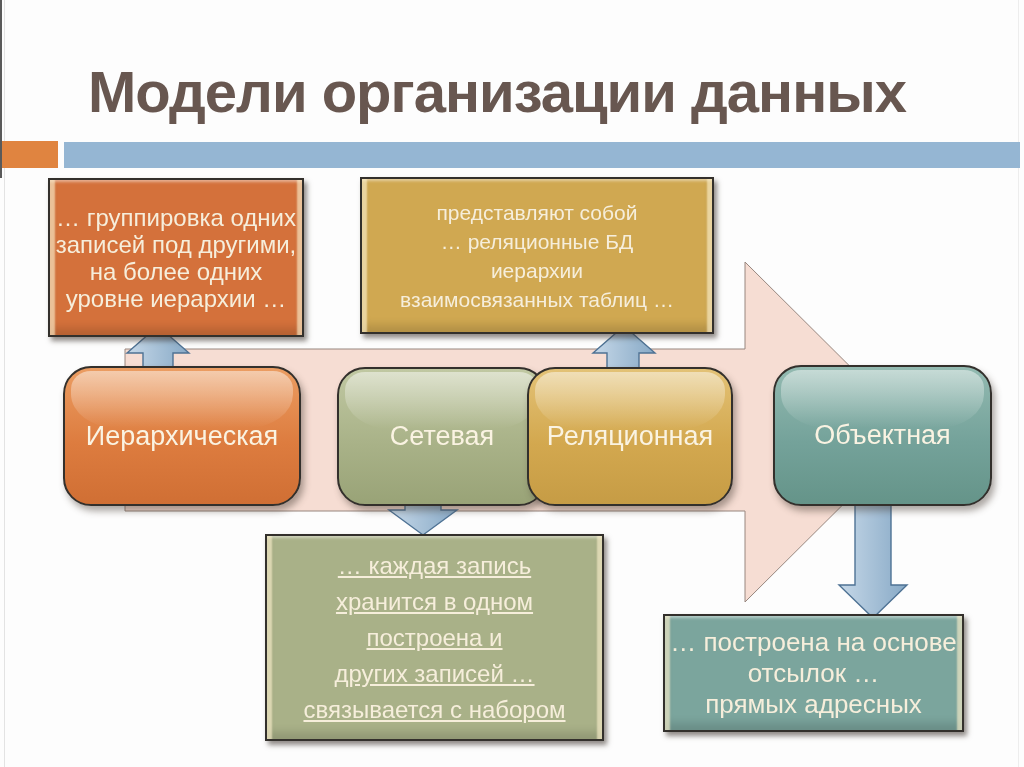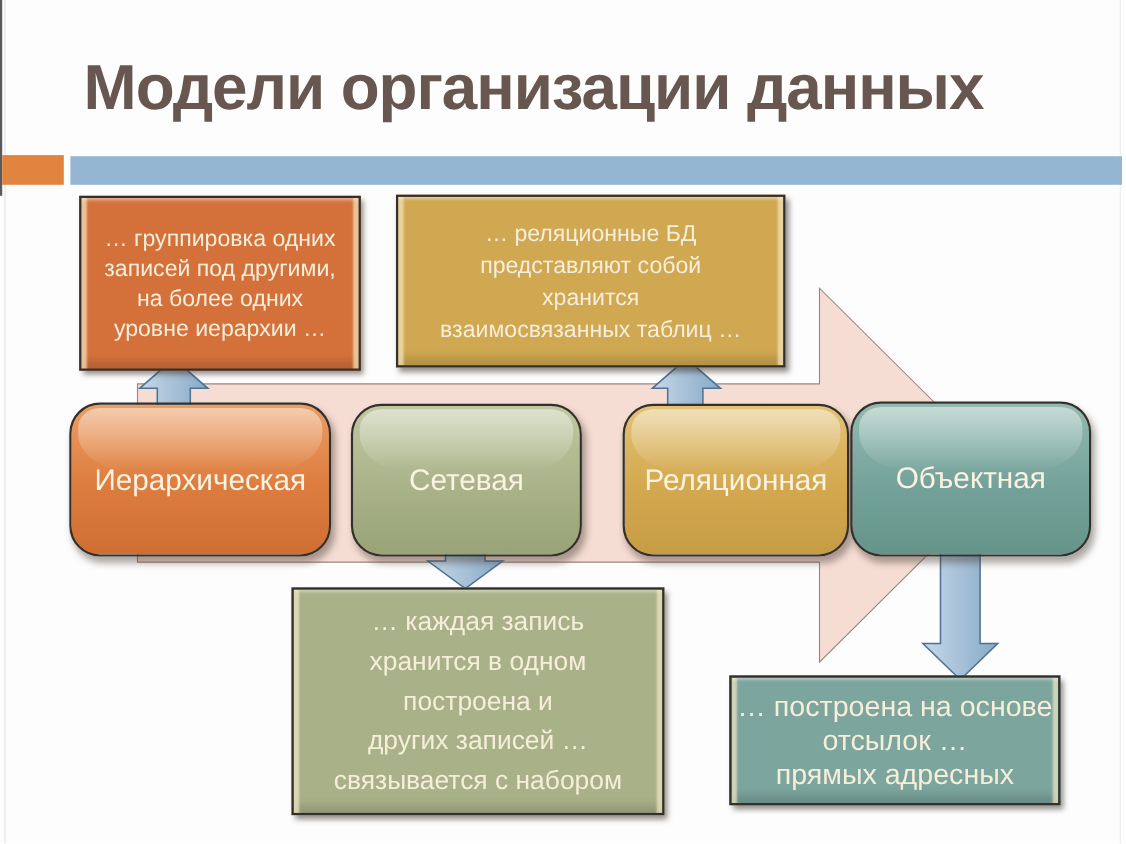"Модели организации данных" .title { margin: 4px -> 16px }
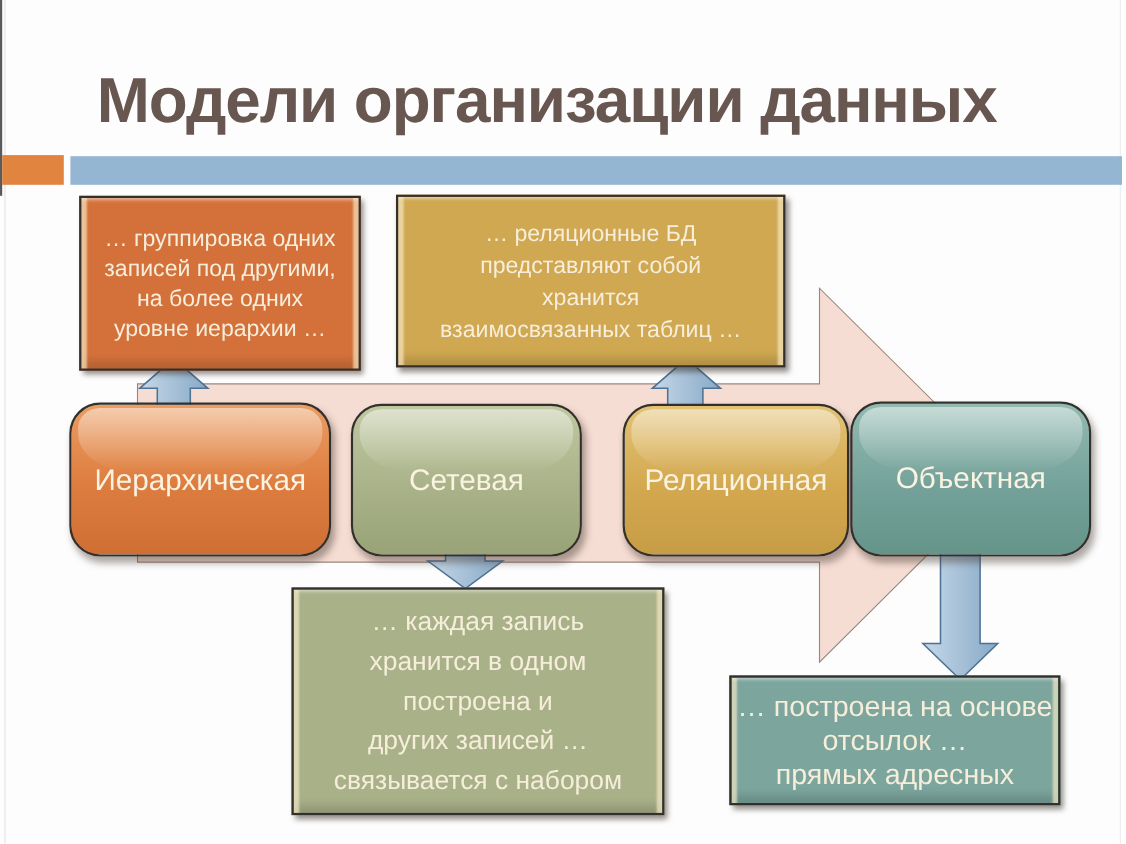"… группировка одних" .callout-hier { font-size: 21px -> 24px; margin-left: 24px -> none }
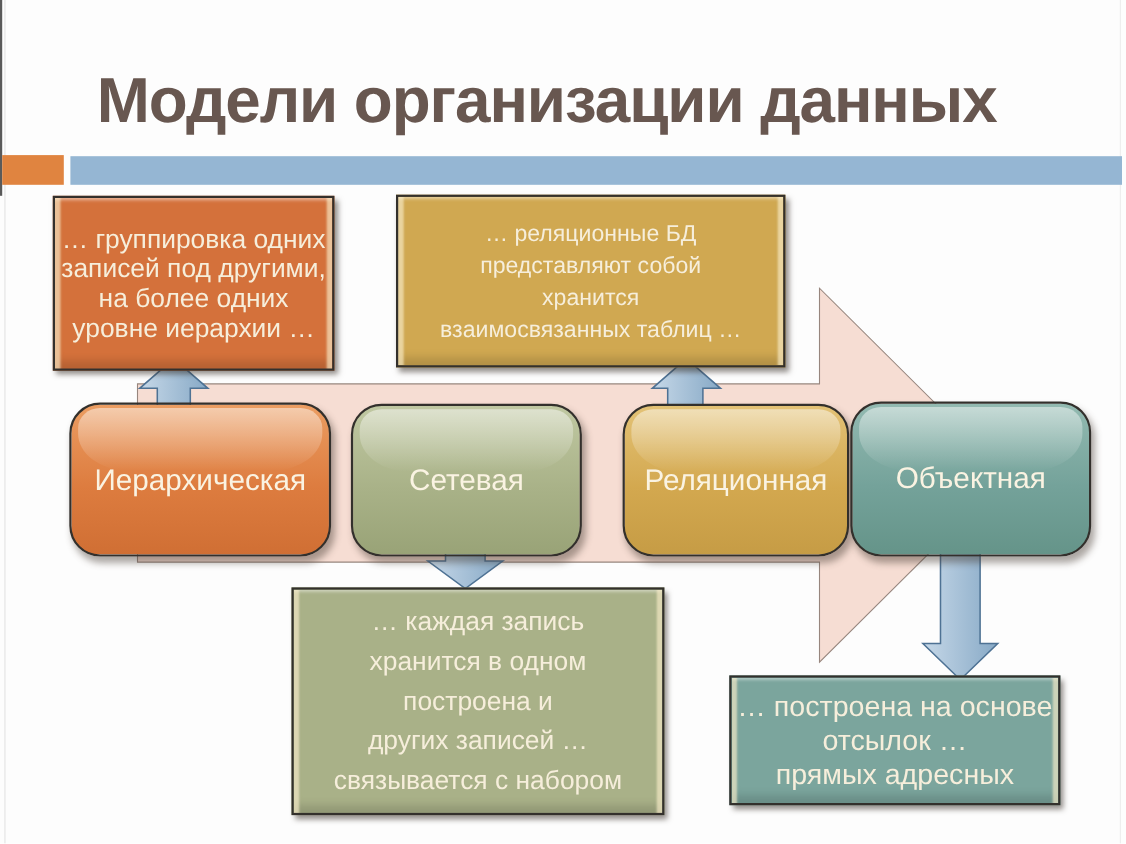"… реляционные БД" div { order: before "представляют собой" -> after "представляют собой" }
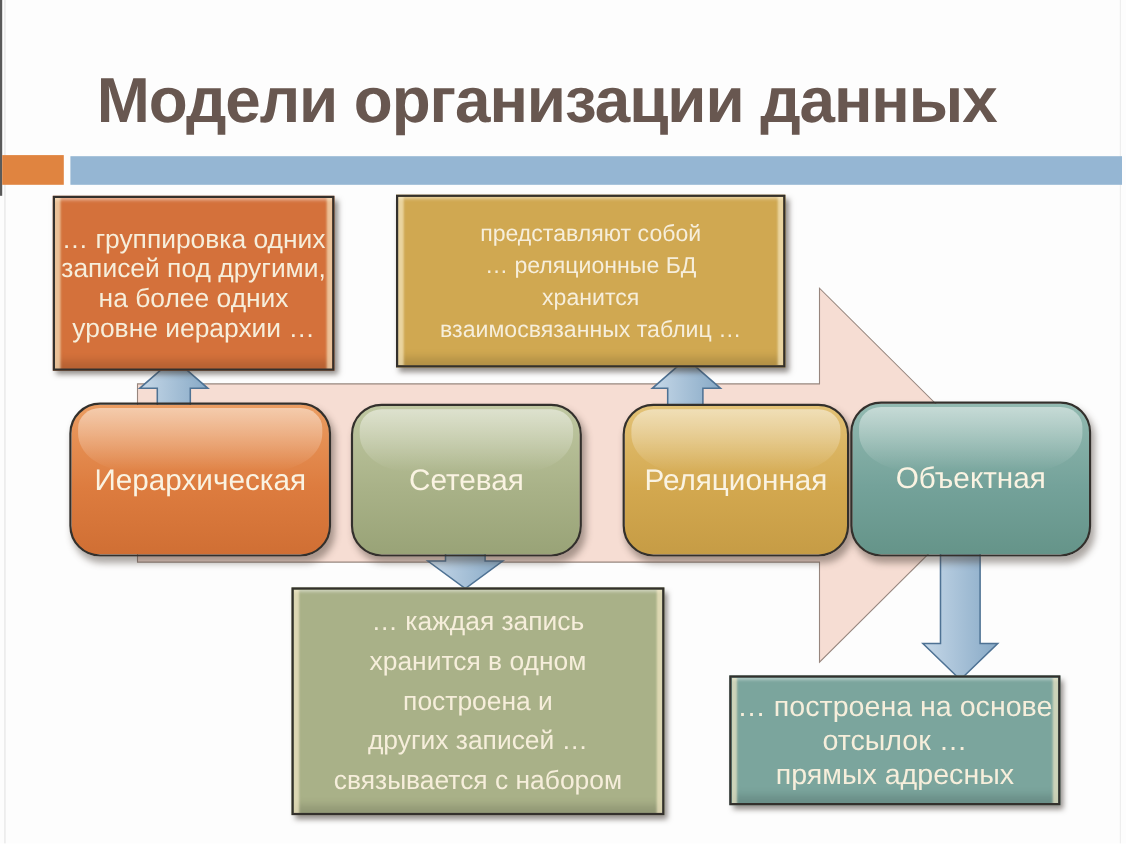"хранится" div { text: хранится -> иерархии }
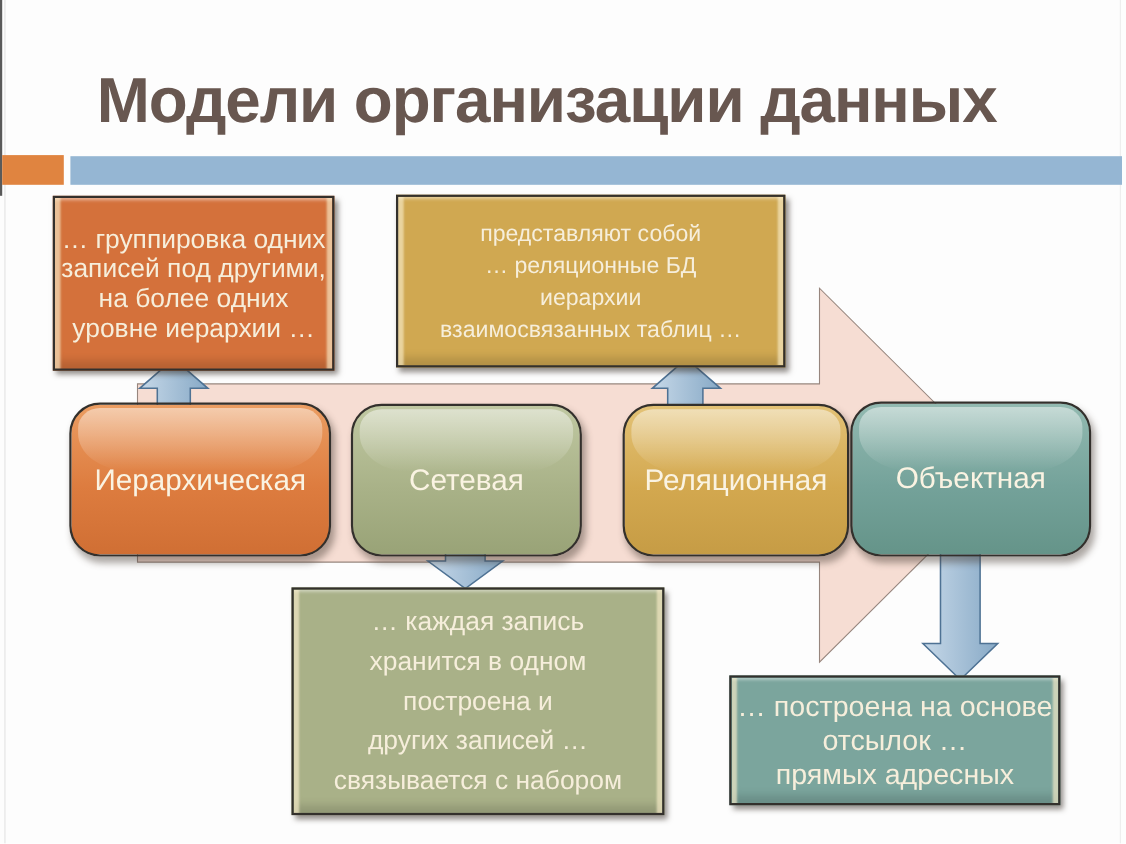"Сетевая" .box-net { left: 319px -> 337px }
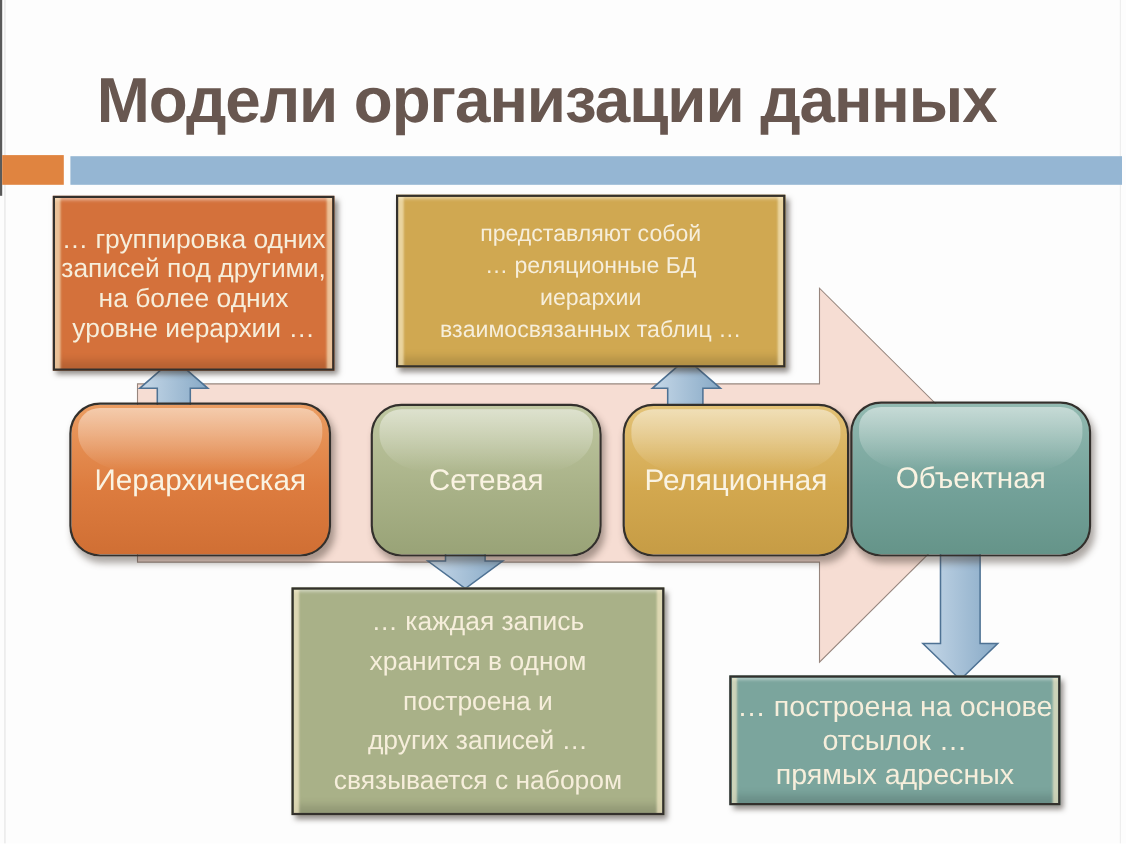"Реляционная" .box-rel { left: 566px -> 527px }
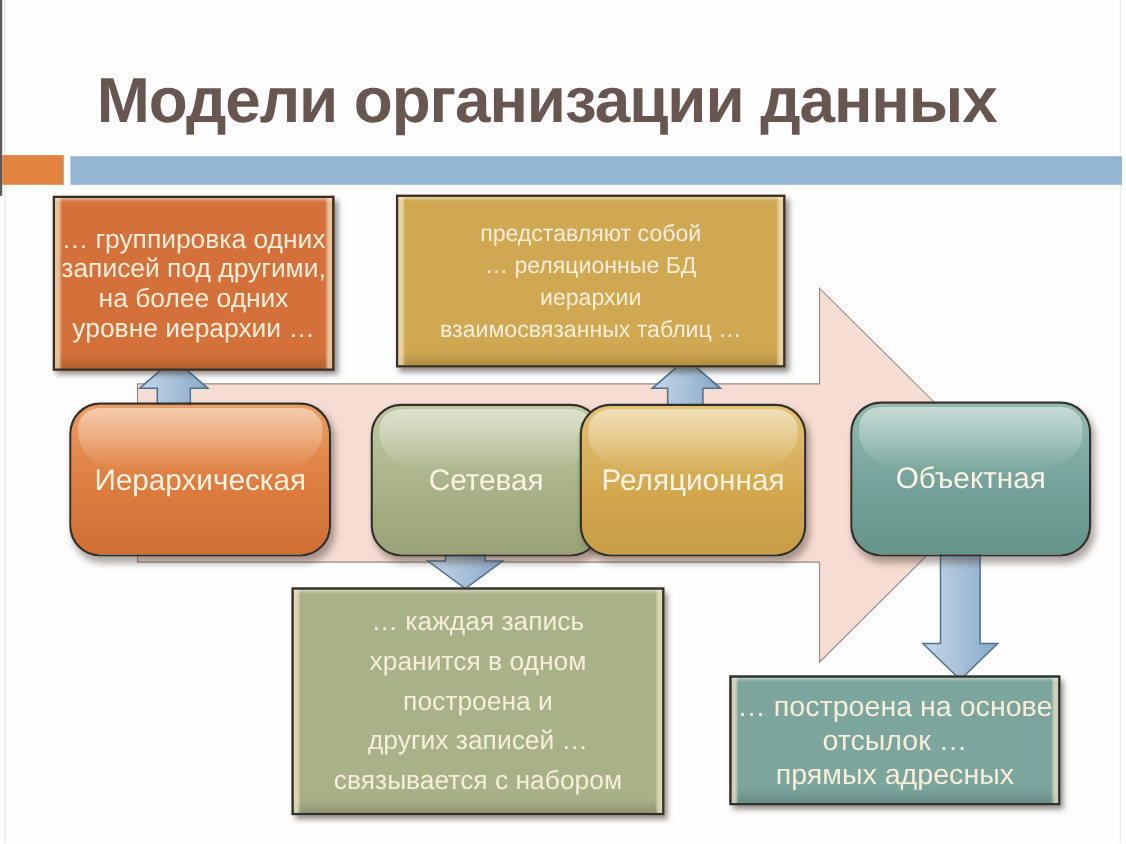"… каждая запись" .callout-net { text-decoration: none -> underline }
